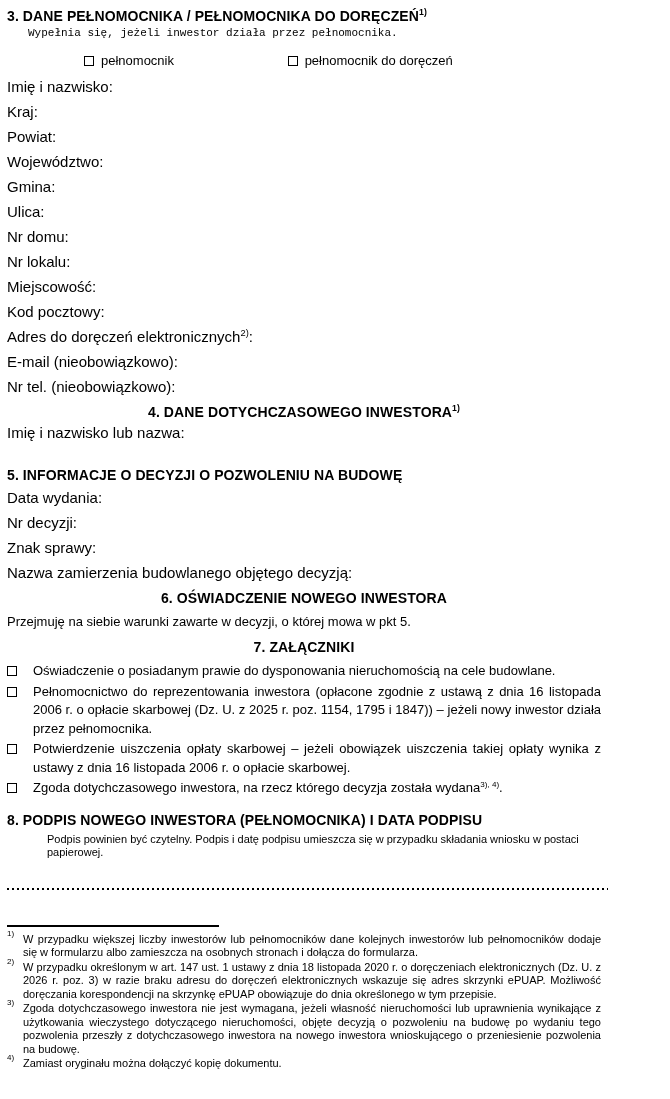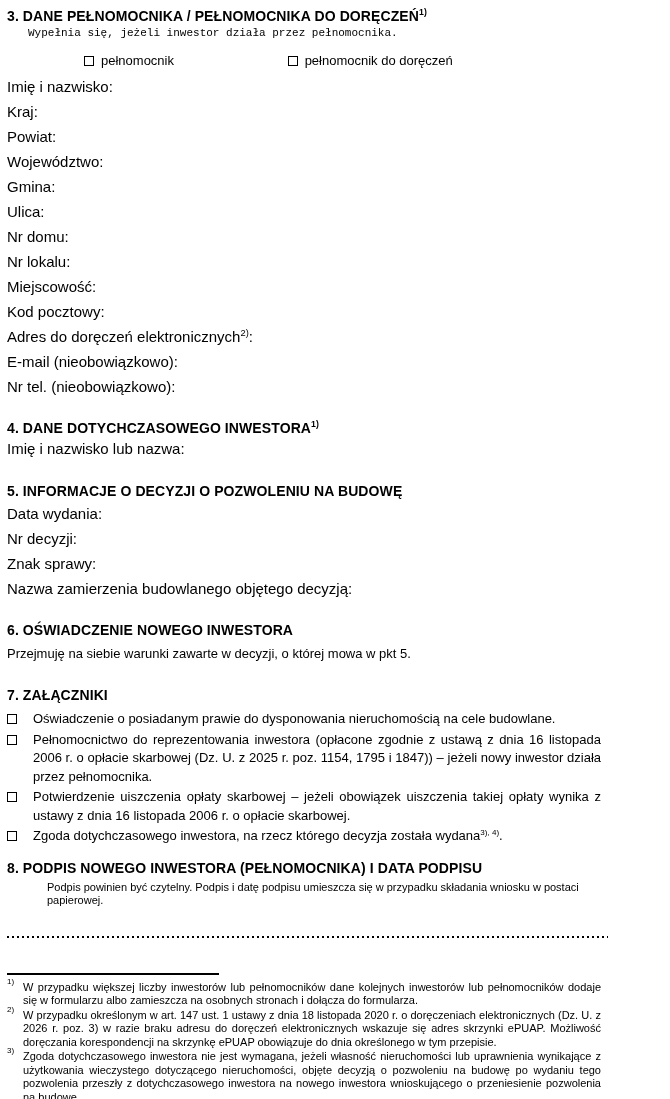"4. DANE DOTYCHCZASOWEGO INWESTORA1)" .mt26 { margin-top: 26px -> 10px; text-align: none -> center }
